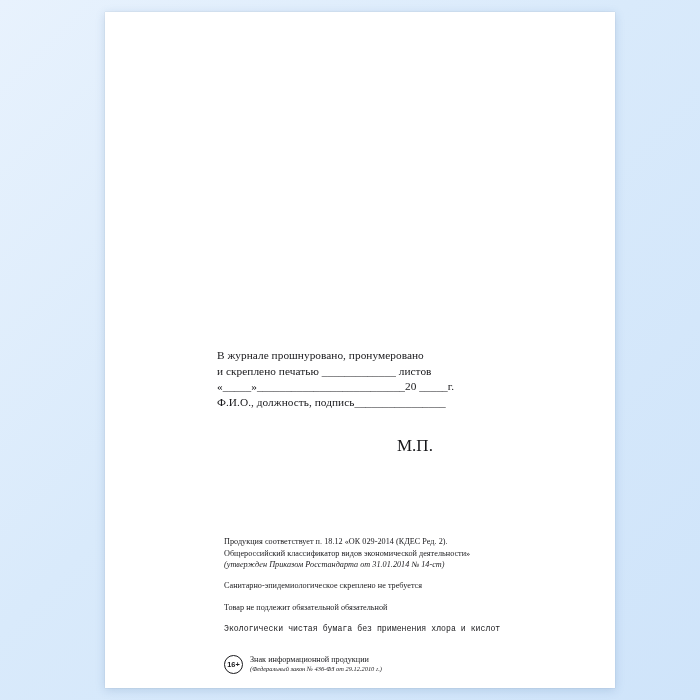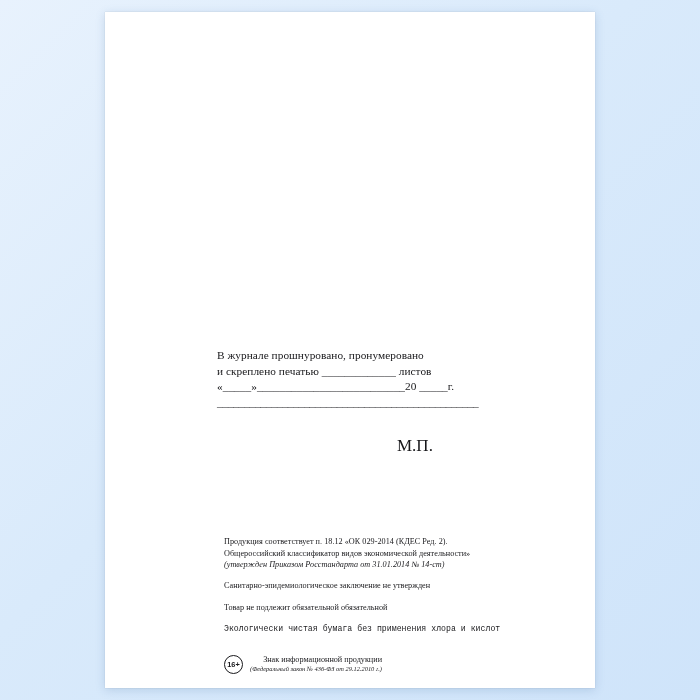"В журнале прошнуровано, пронумеровано" .page { padding-left: none -> 20px }
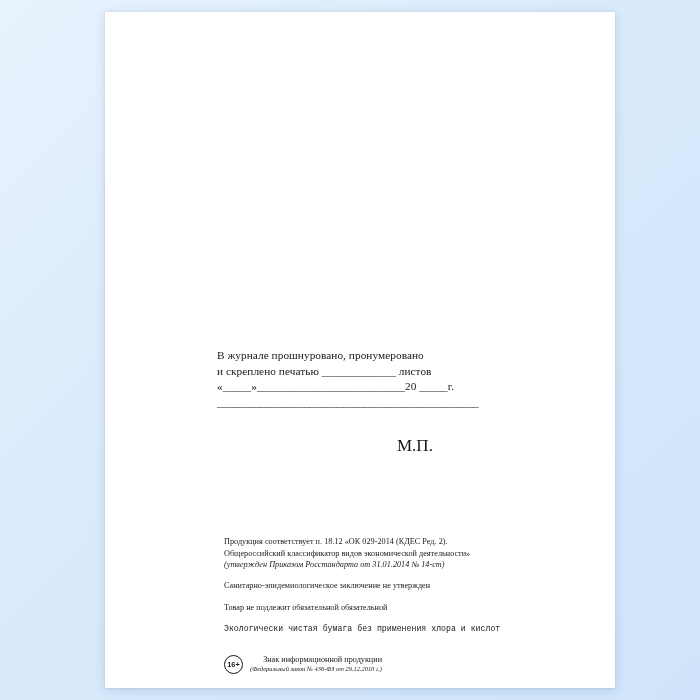"Ф.И.О., должность," div.mid-line { html: none -> <div>Ф.И.О., должность, подпись________________</div> }
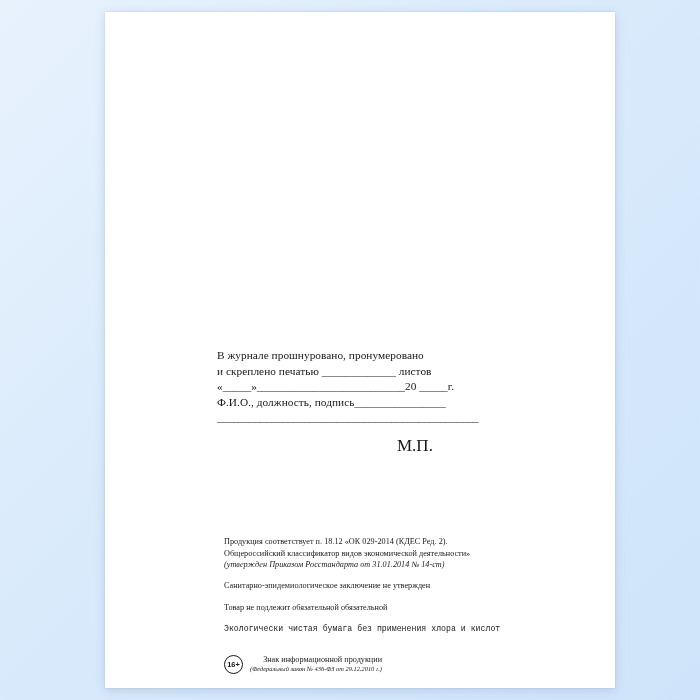"________________________________________" div.mid-line { html: <div>________________________________________________</div> -> none }
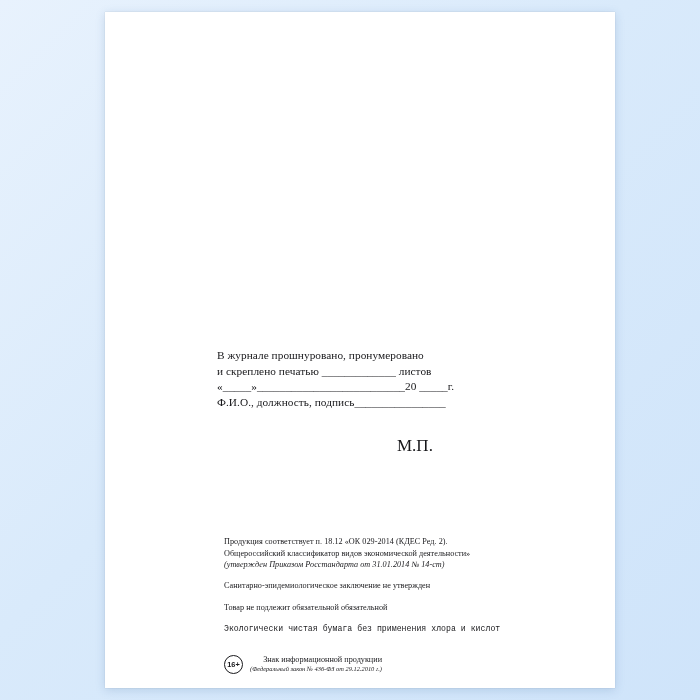"Санитарно-эпидемиологическое заключение" p.gap-a { text: заключение не утвержден -> скреплено не требуется }
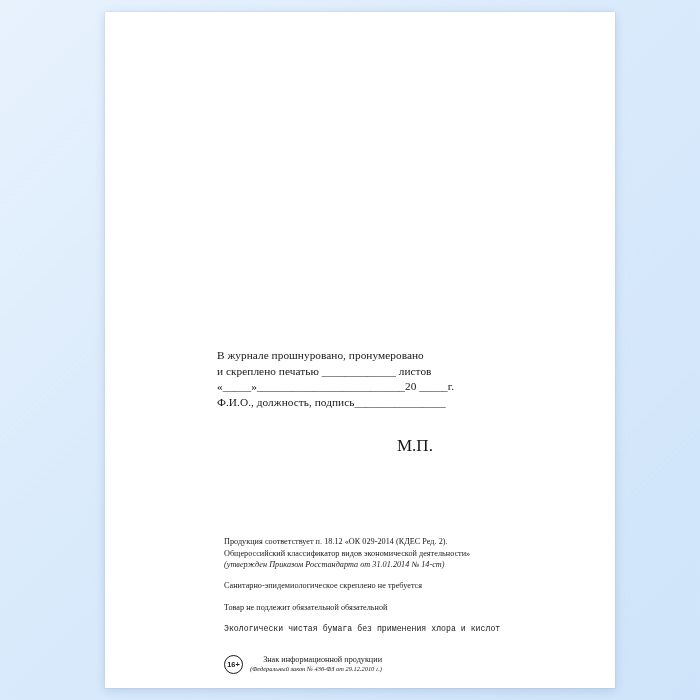"Знак информационной продукции" .age-text { text-align: right -> none }
